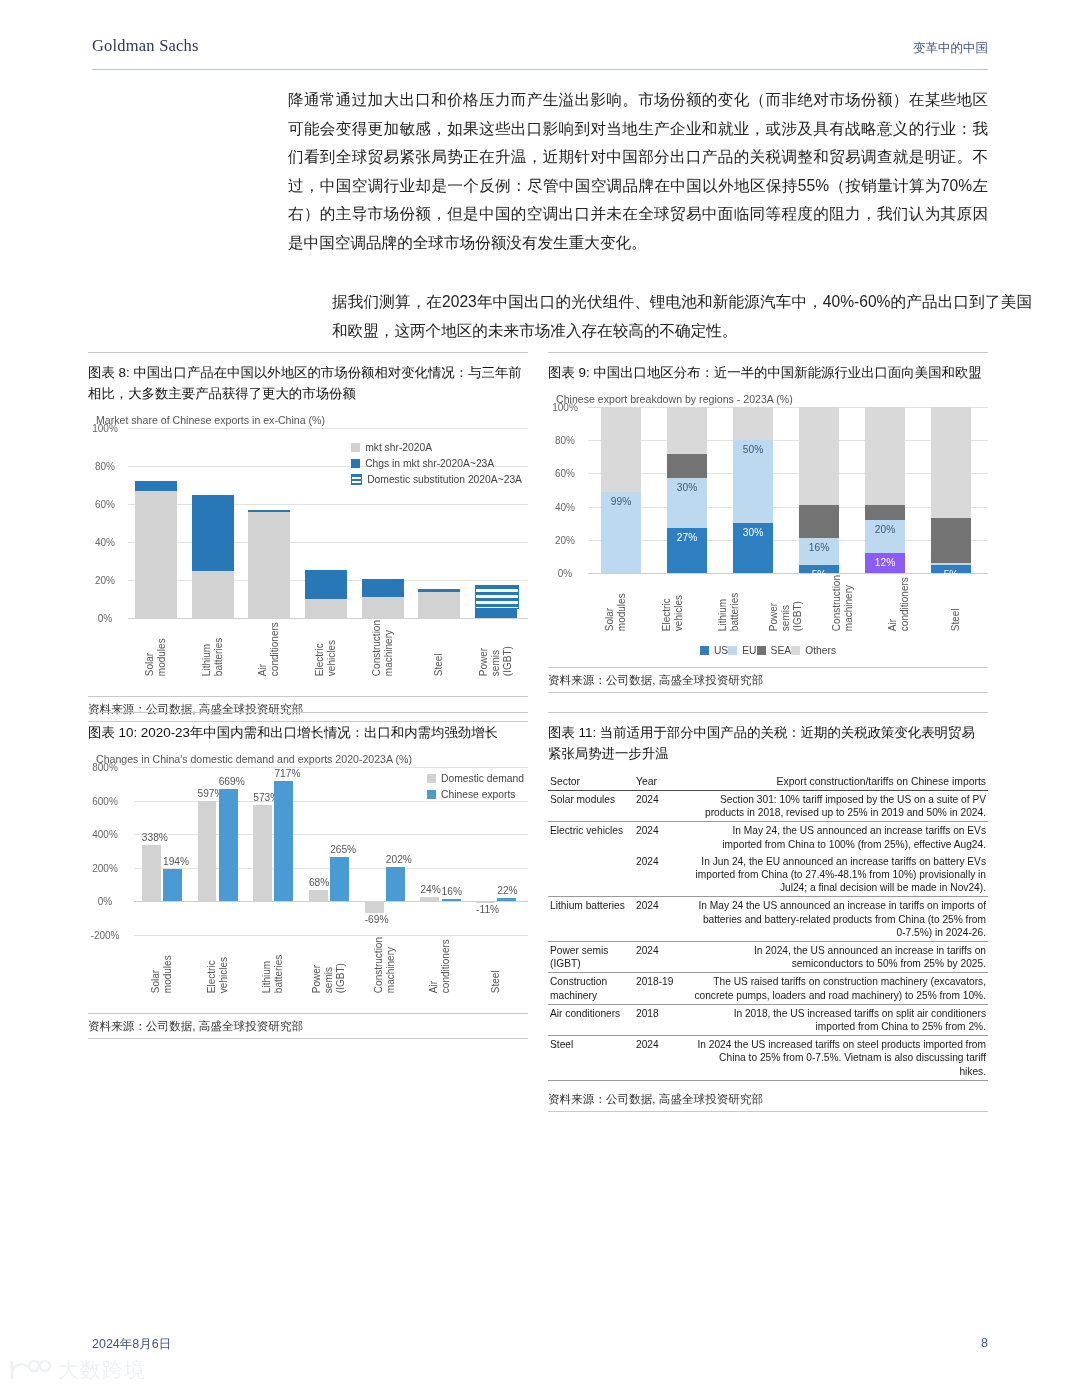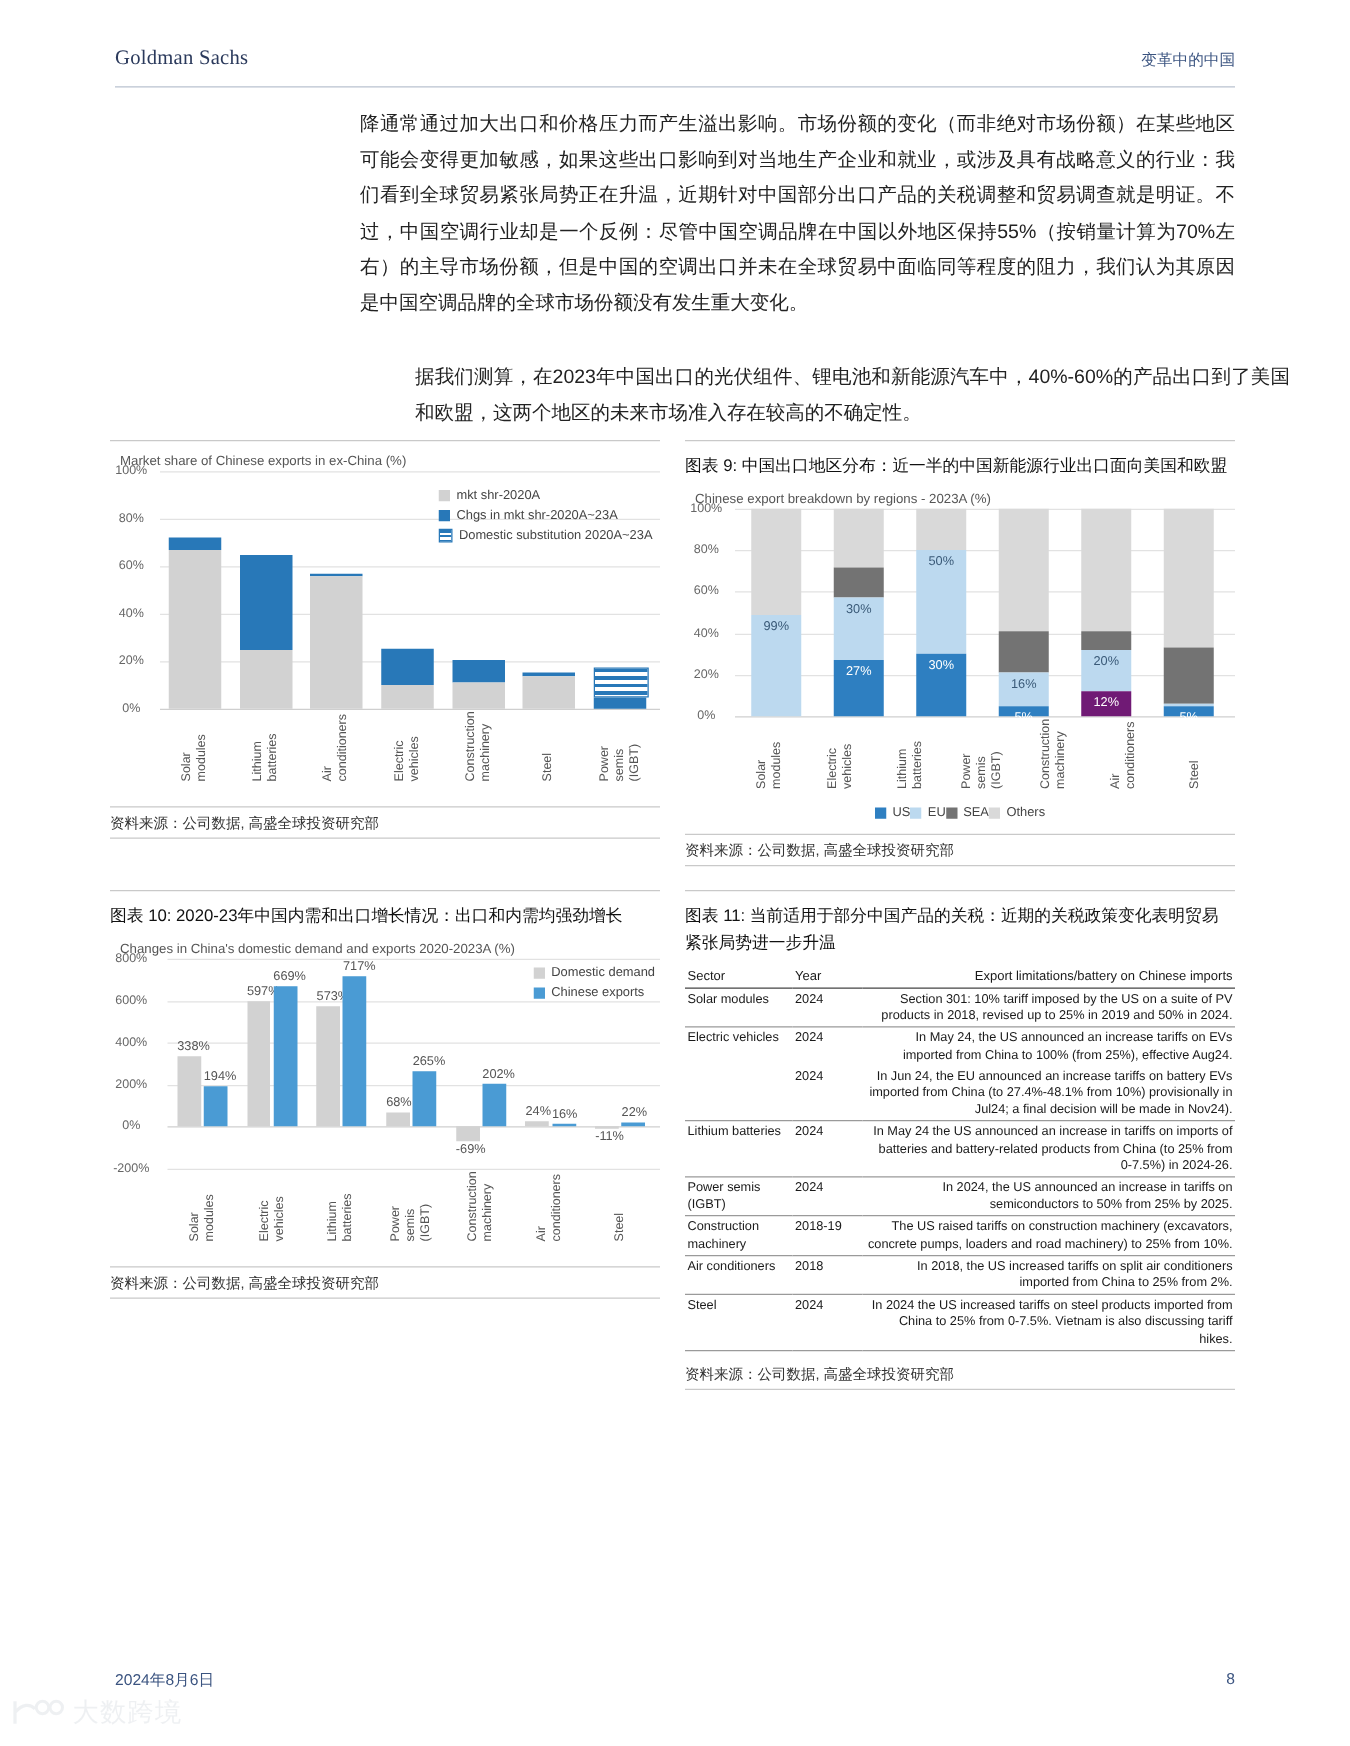"图表 8:" div.ex-title { html: none -> <div>图表 8: 中国出口产品在中国以外地区的市场份额相对变化情况：与三年前相比，大多数主要产品获得了更大的市场份额</div> }
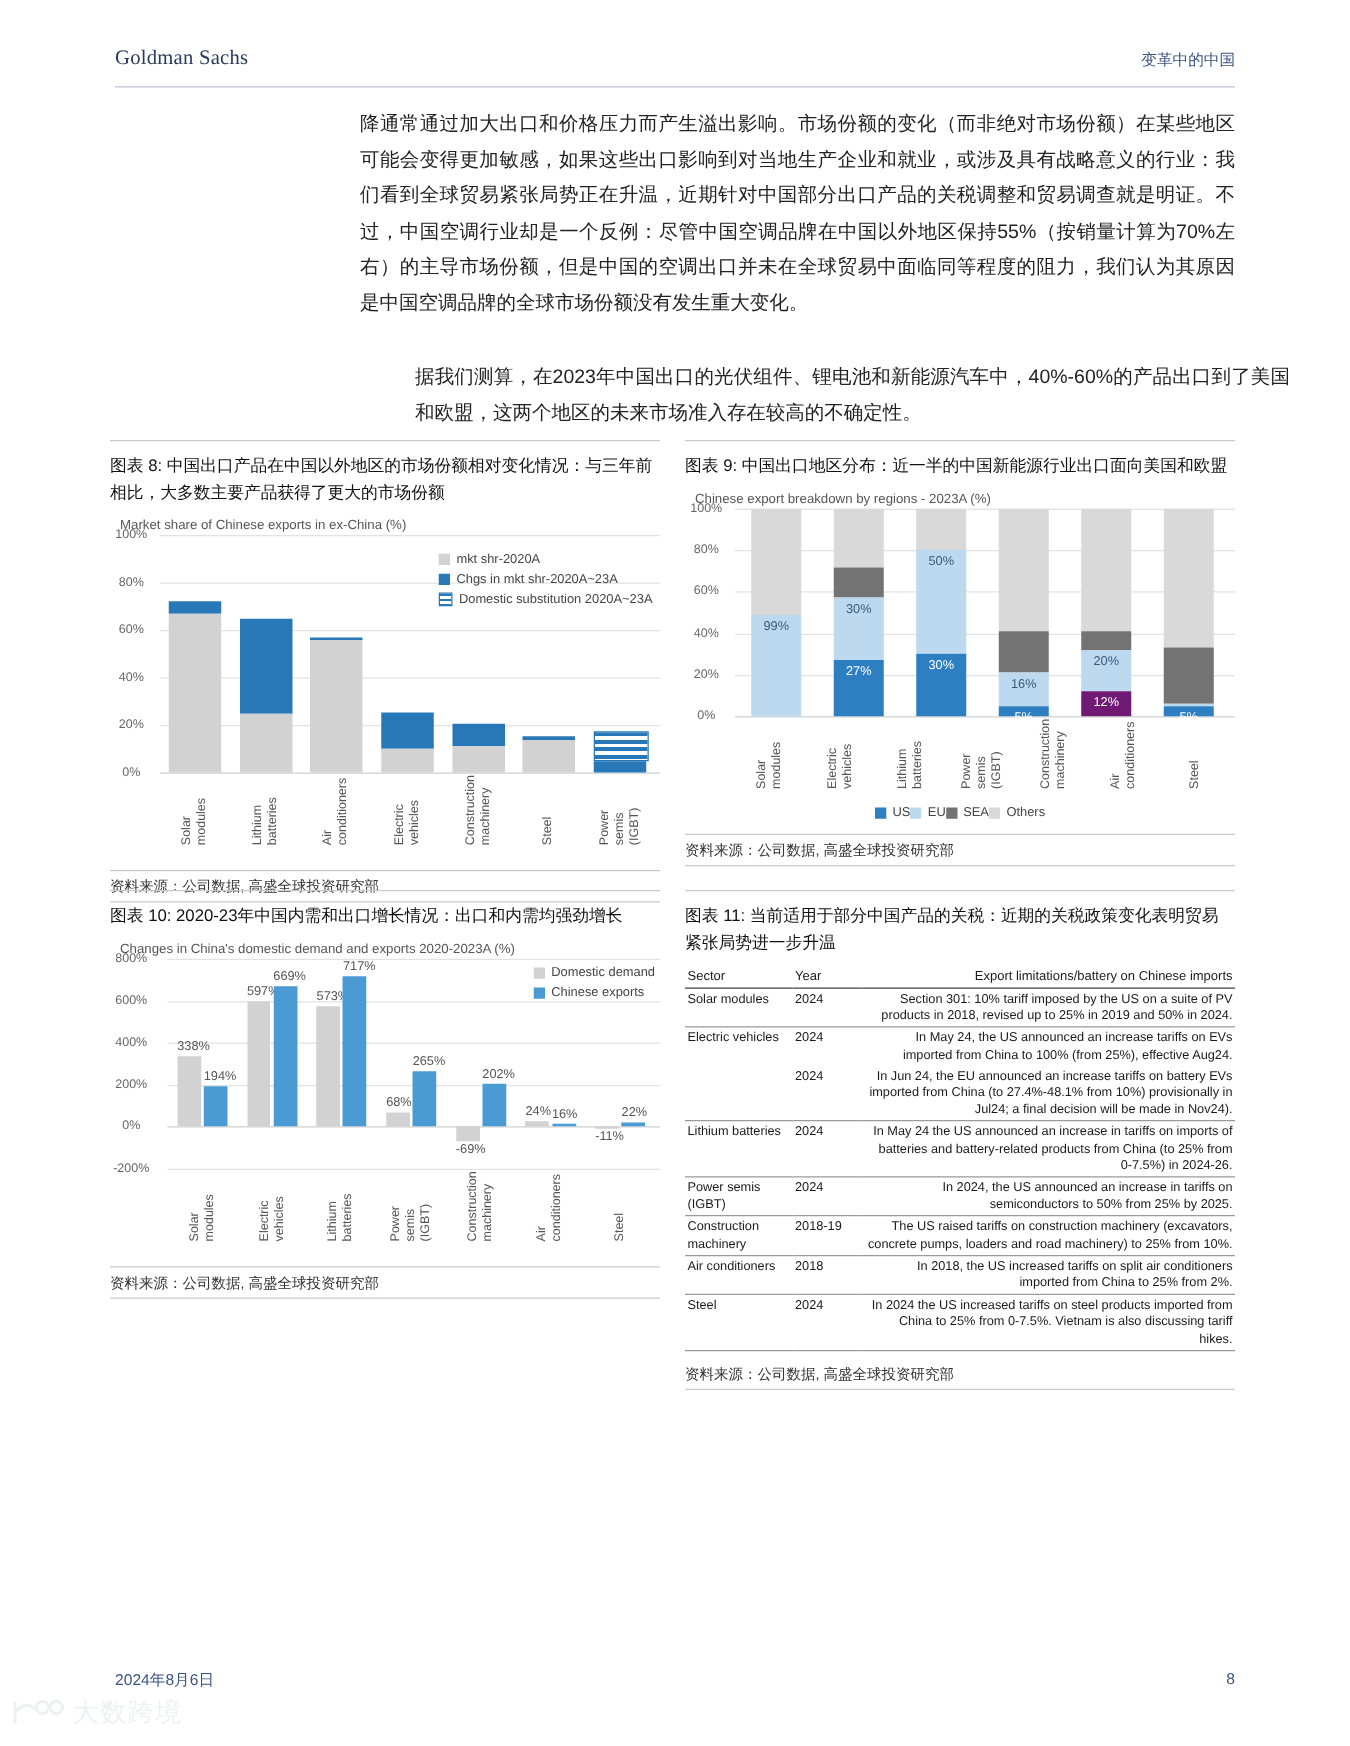"12%" div.seg { background: #701a75 -> #8b5cf6 }
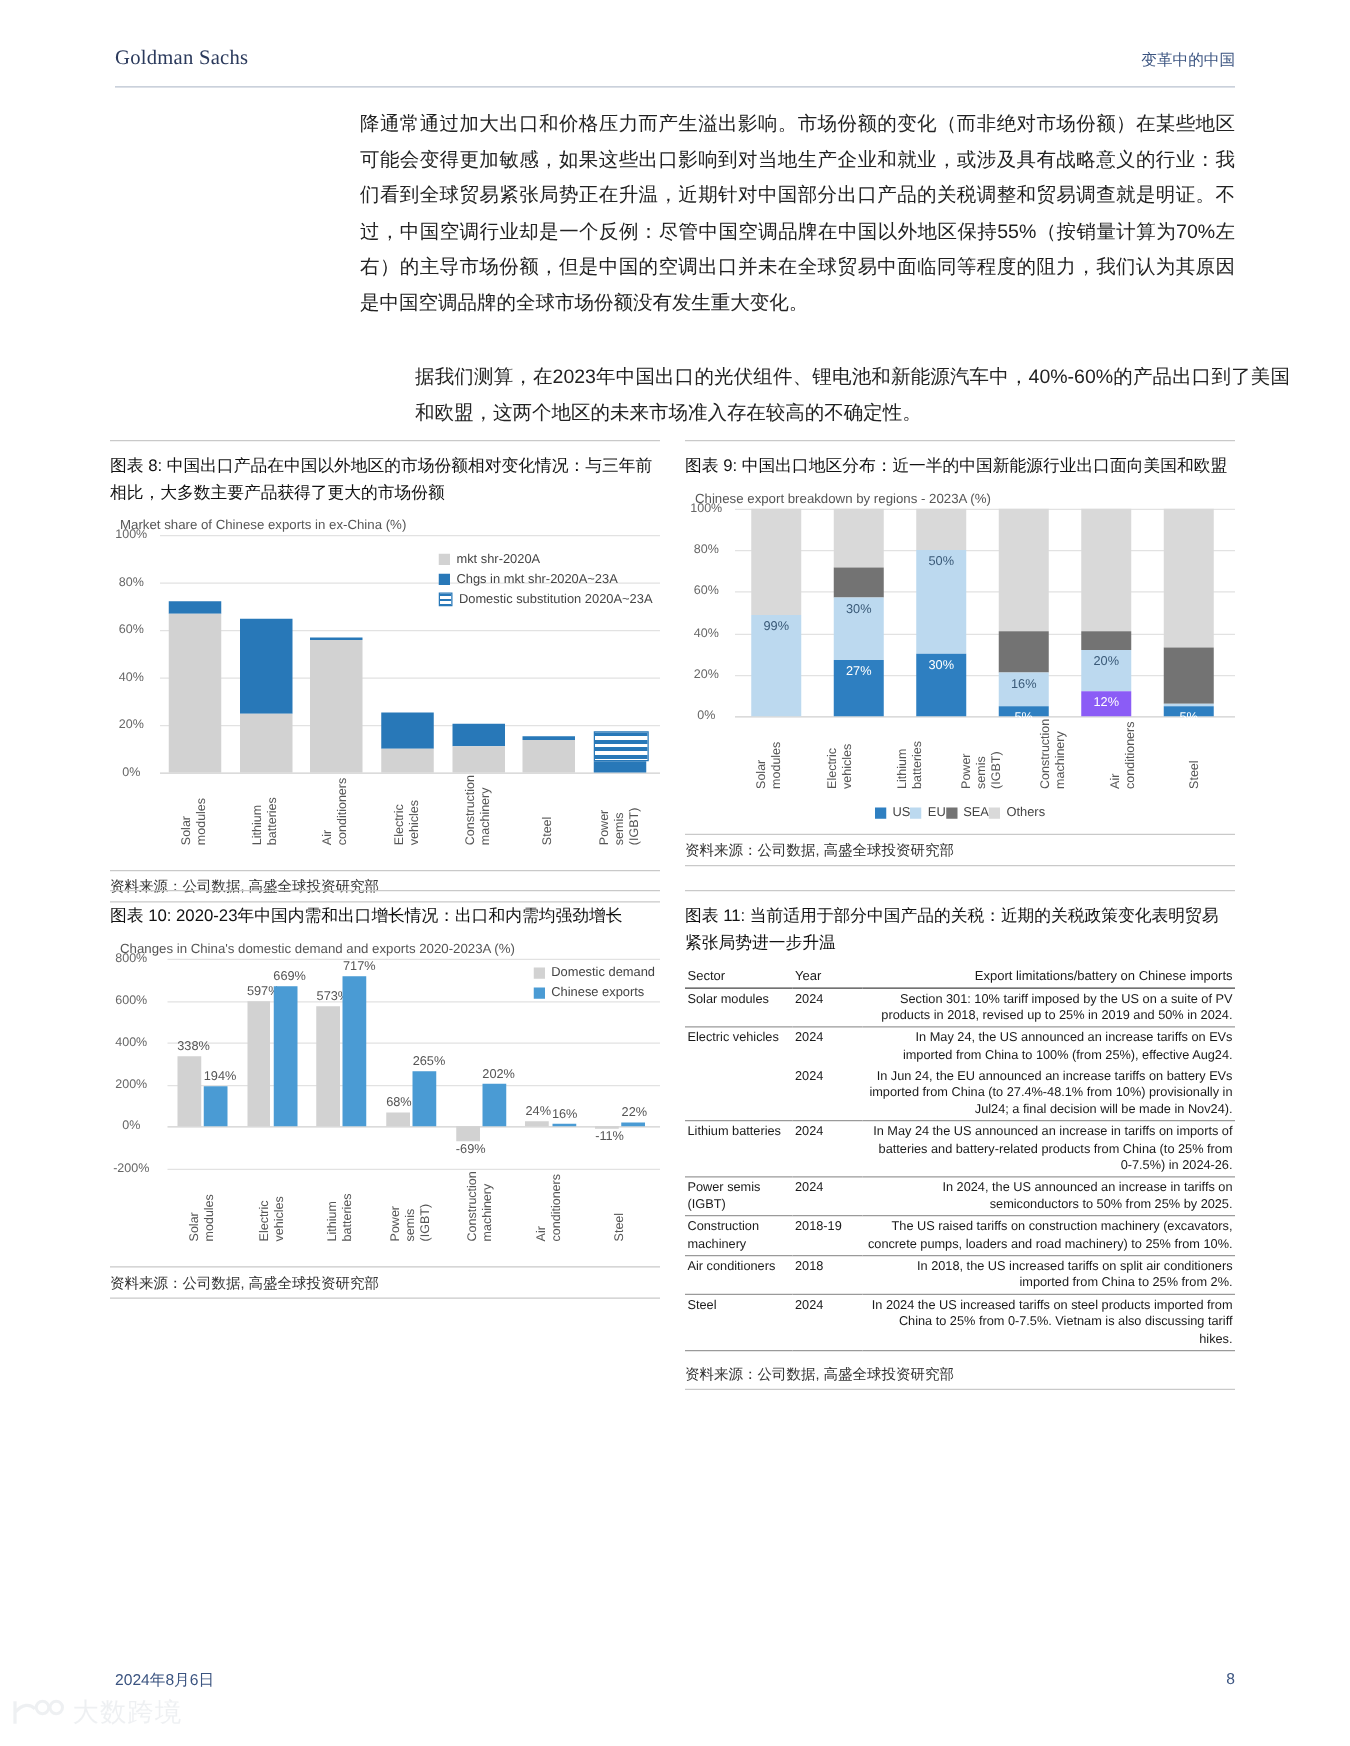"Export limitations/battery on Chinese" th.r { text: limitations/battery -> construction/tariffs }
